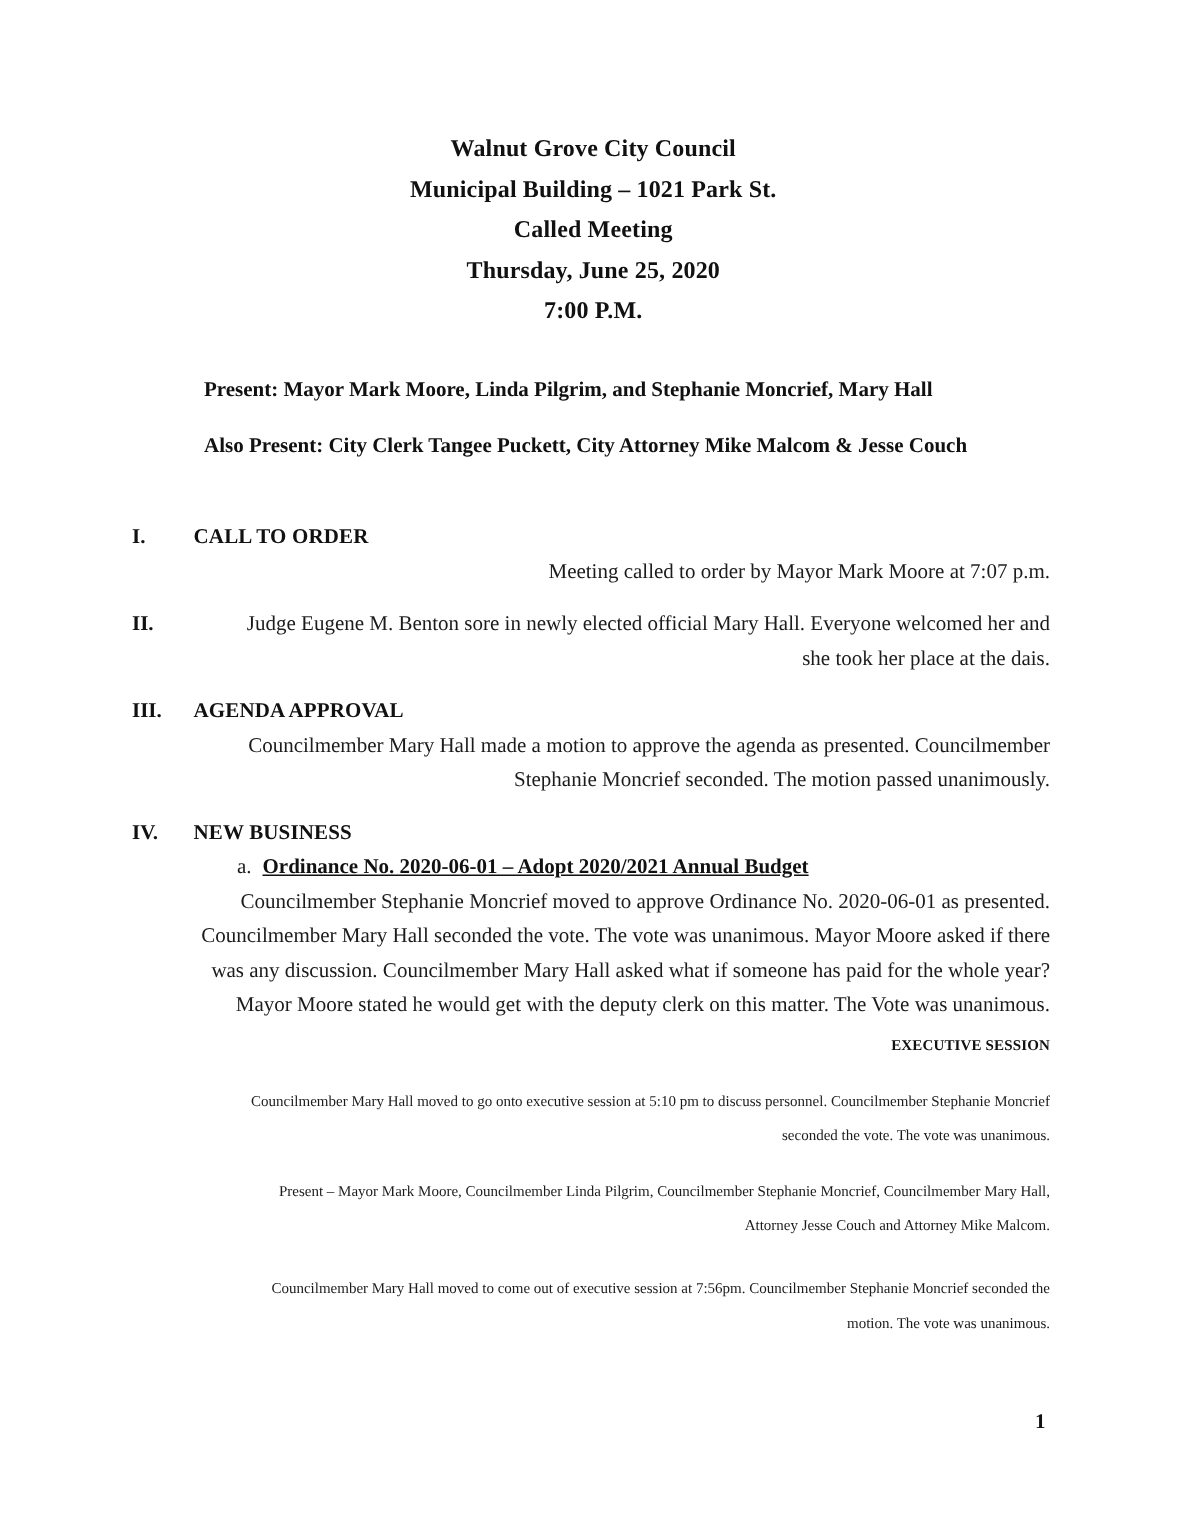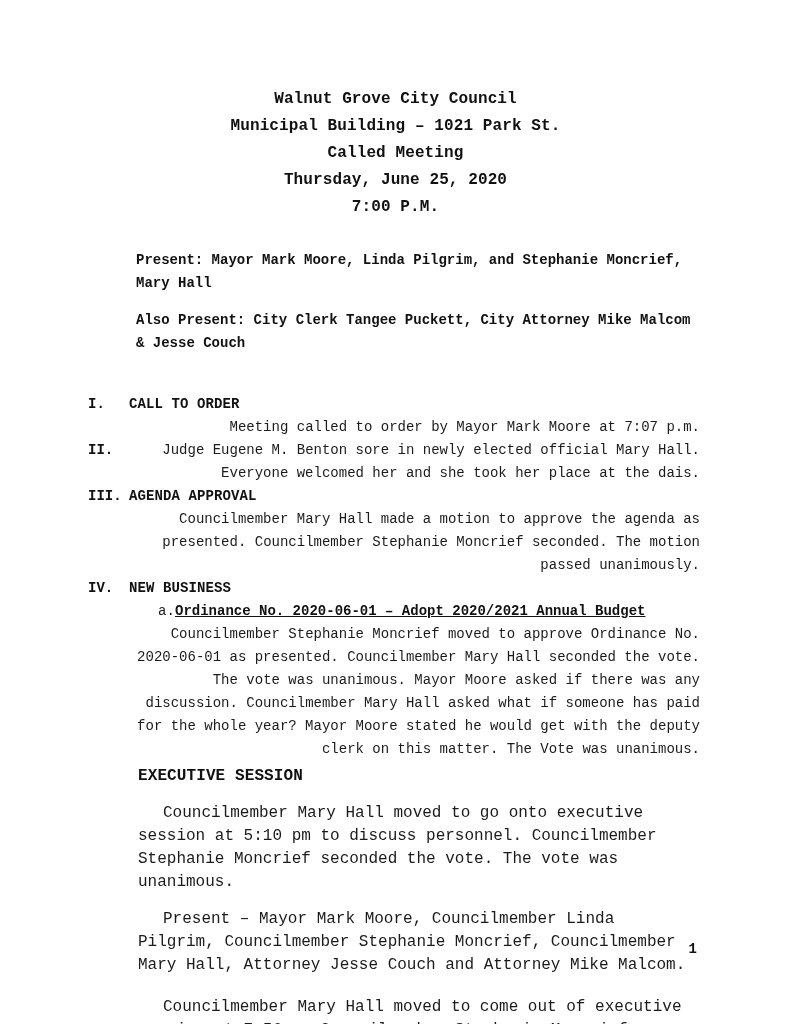"Walnut Grove City Council" .page { font-family: Liberation Mono, monospace -> Liberation Serif, serif }
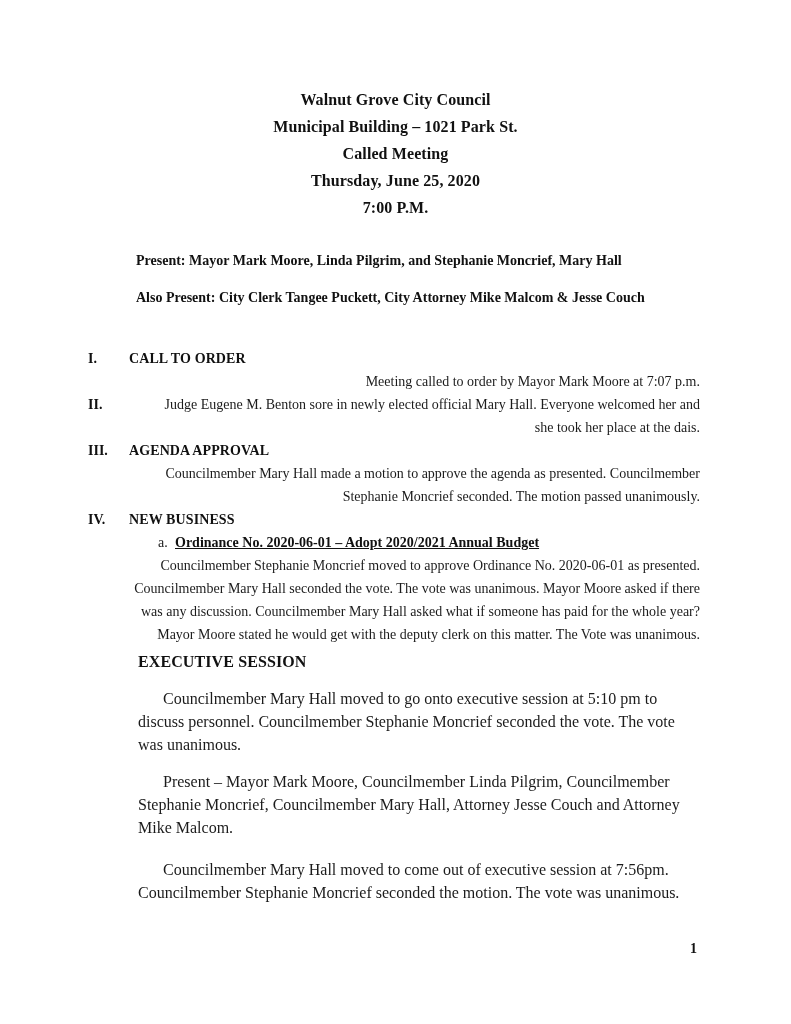"II." .section { margin-top: none -> 12px }
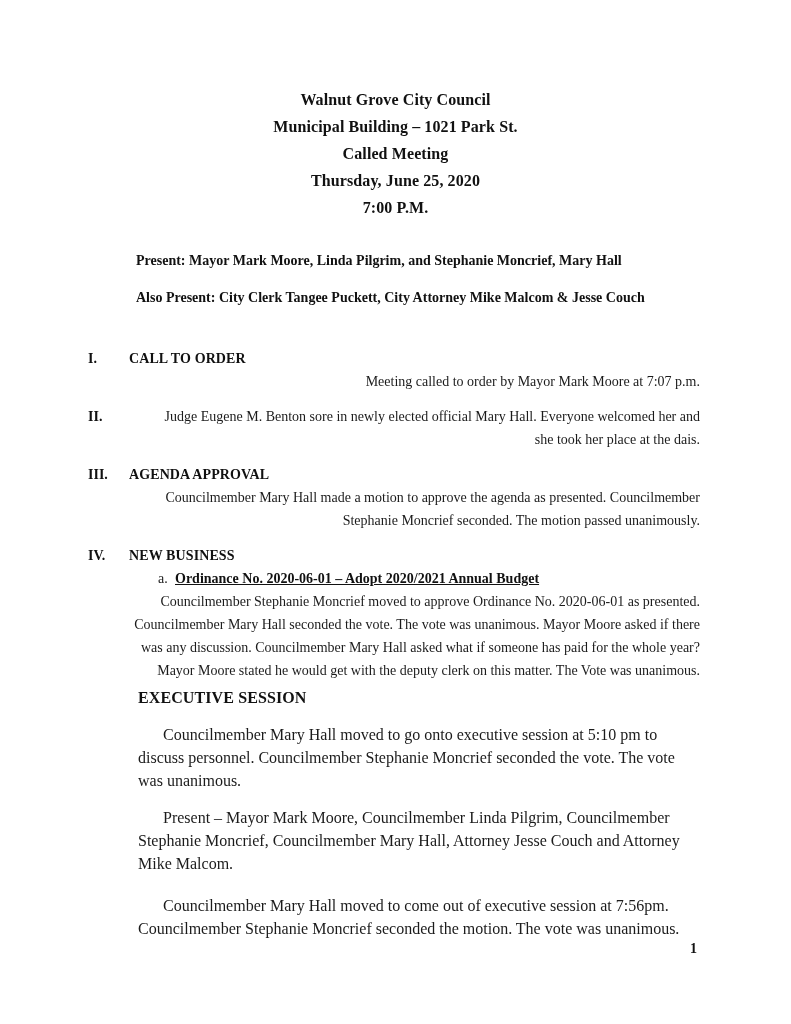"EXECUTIVE SESSION" .exec { font-size: 16px -> 10px; text-align: none -> right }
